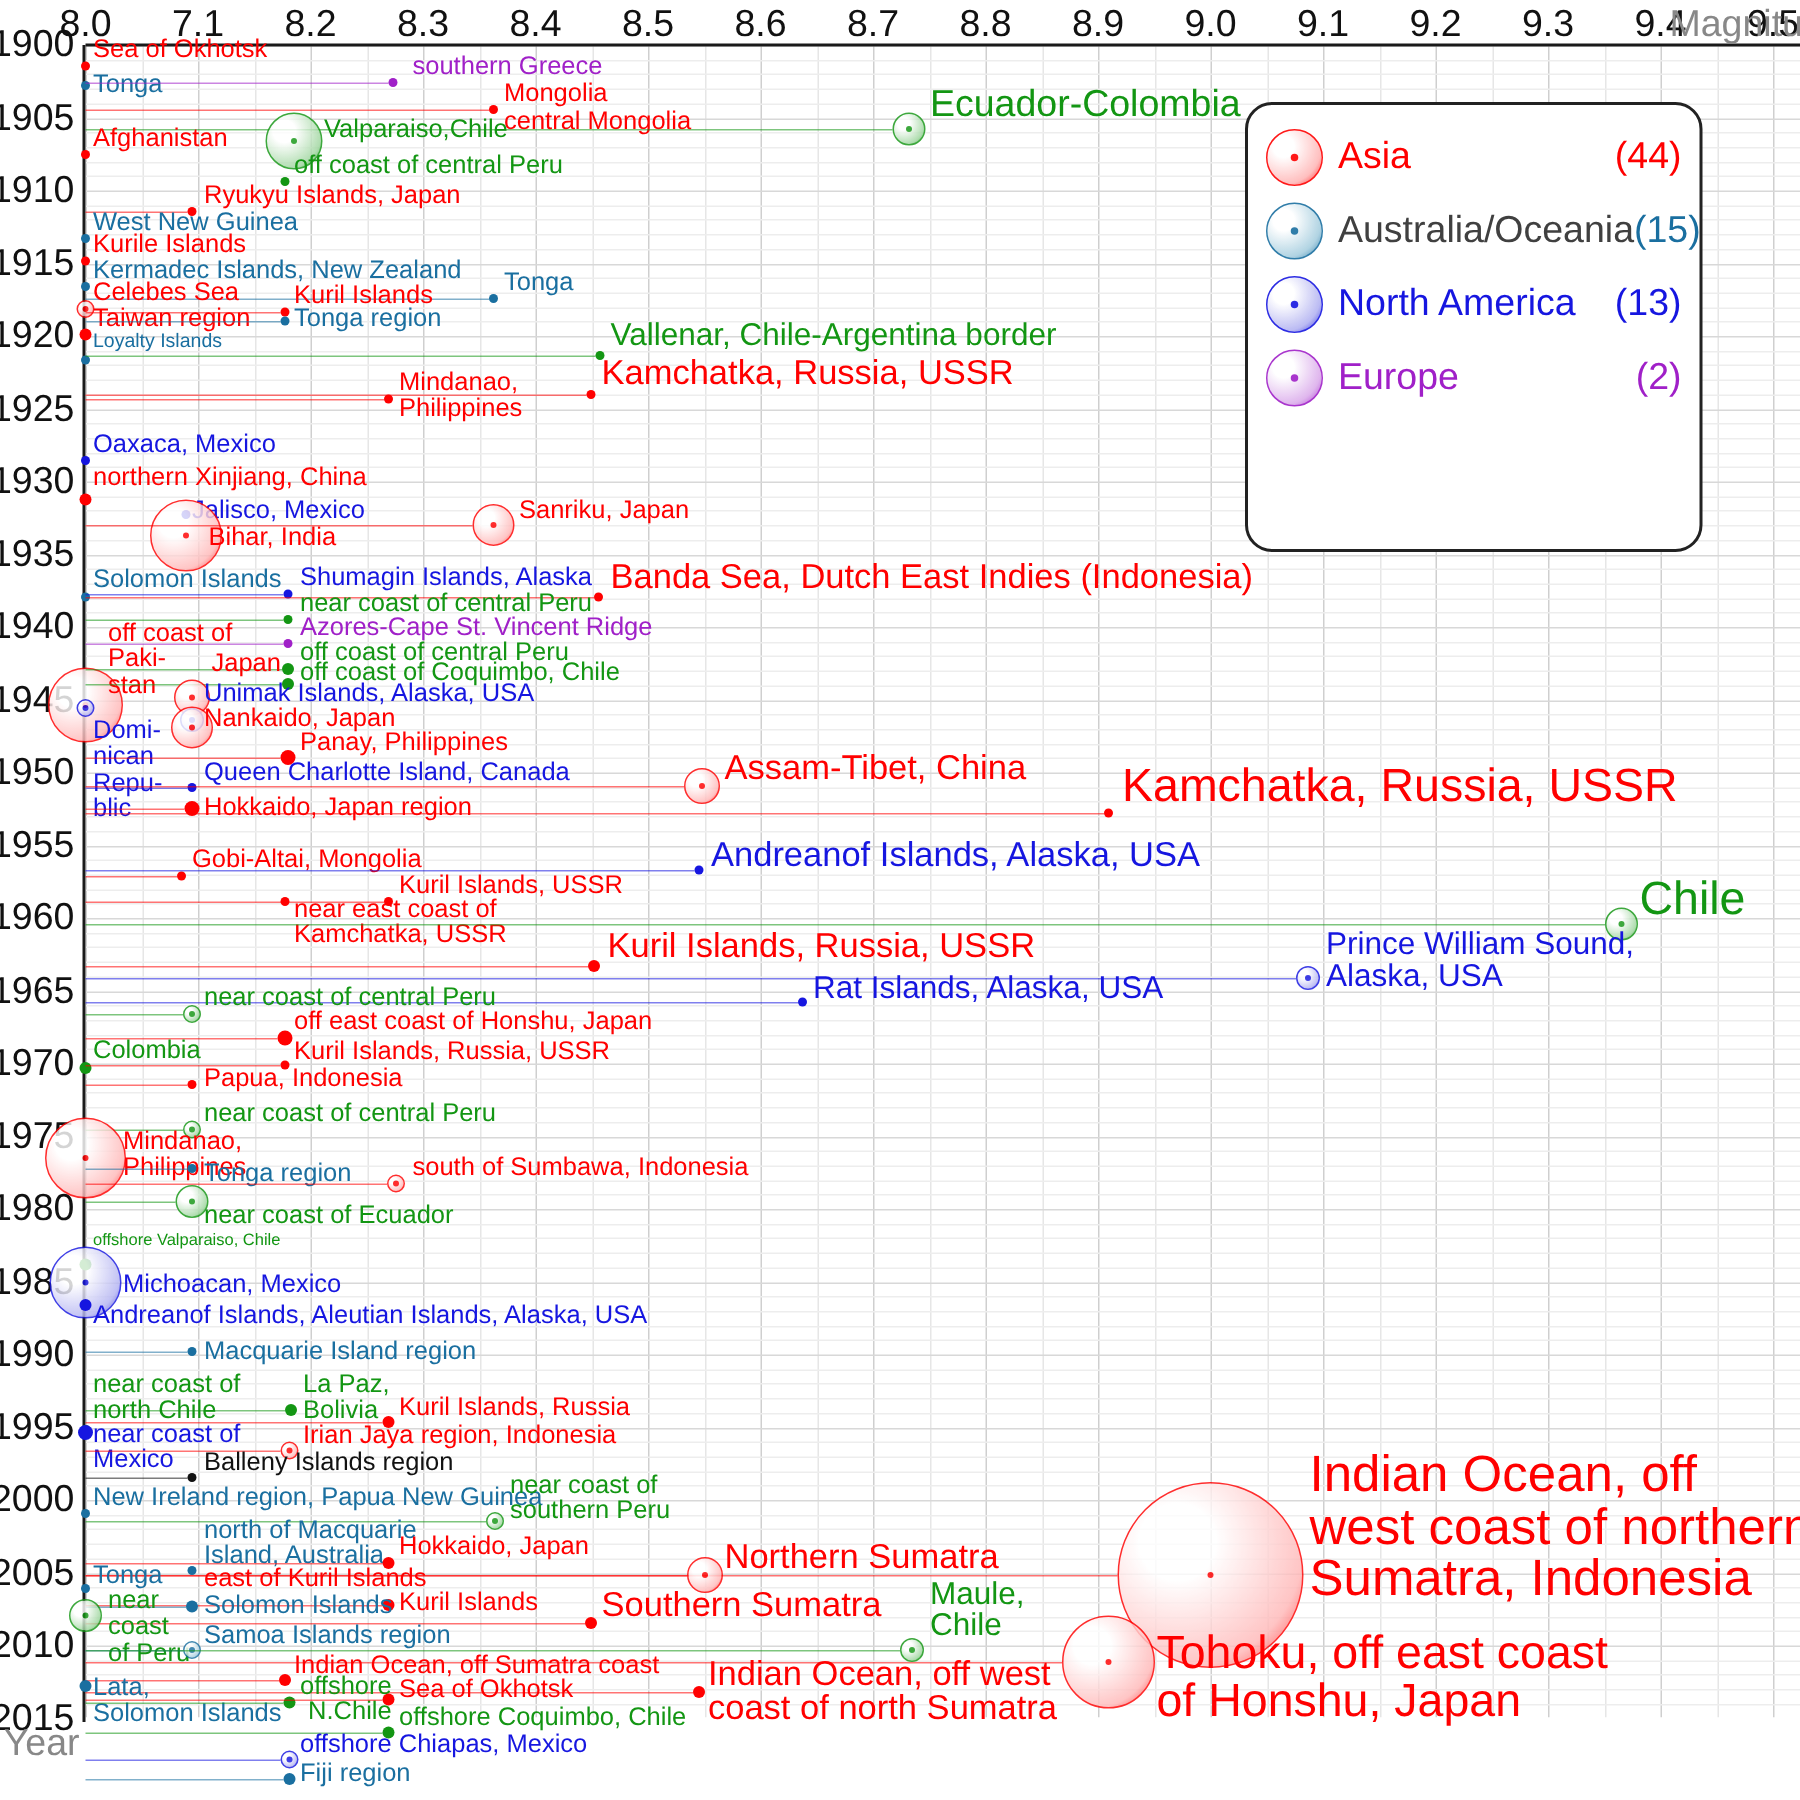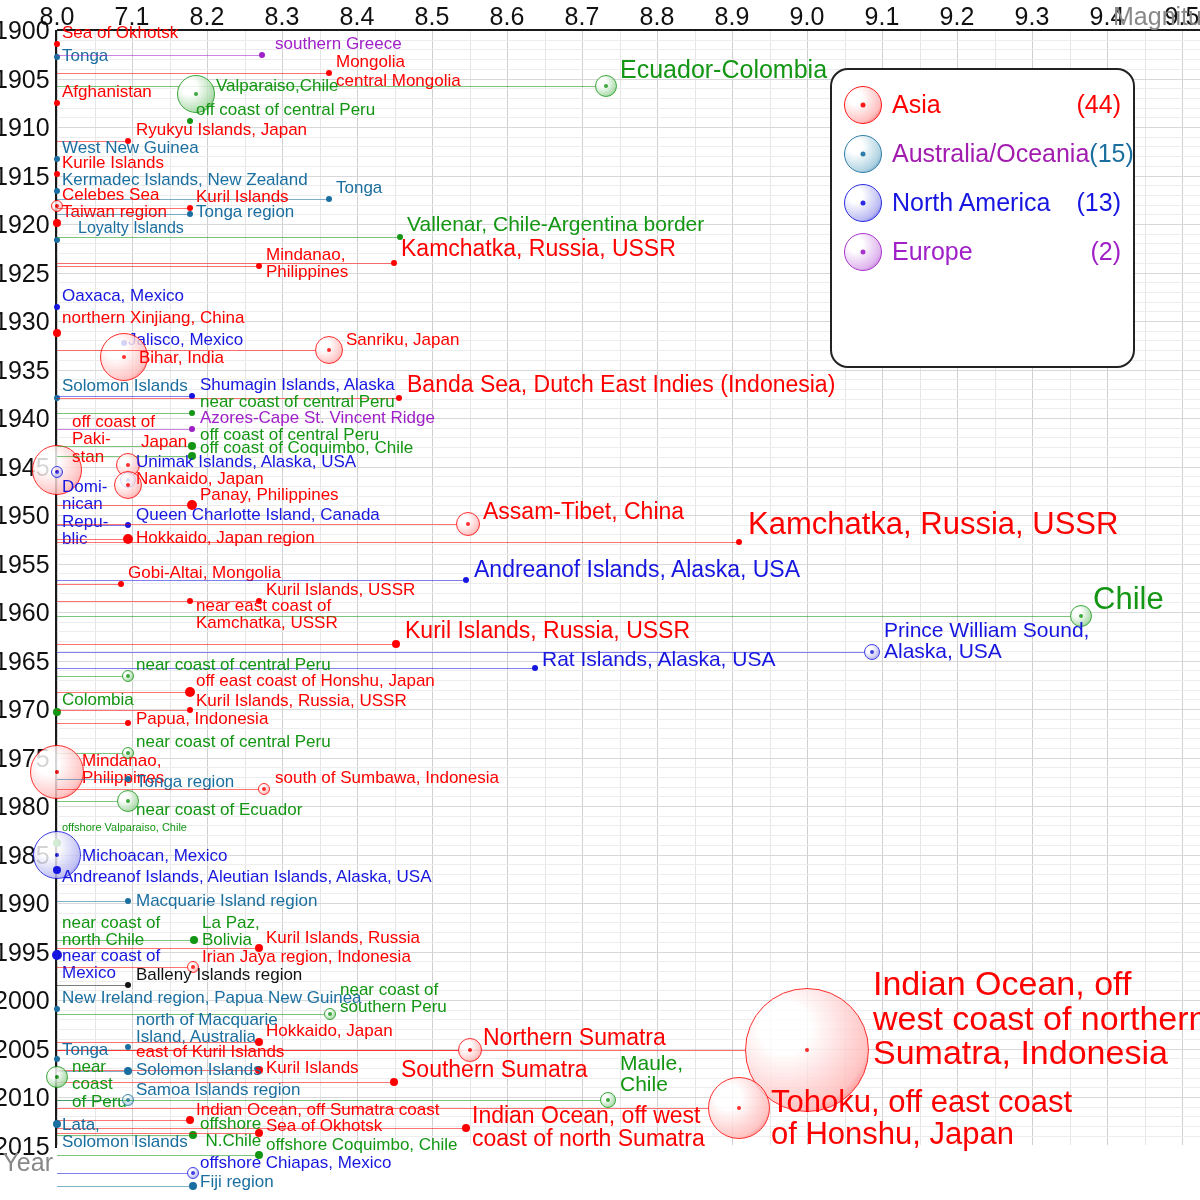"Australia/Oceania" div.lgname { color: #a21caf -> #404040 }
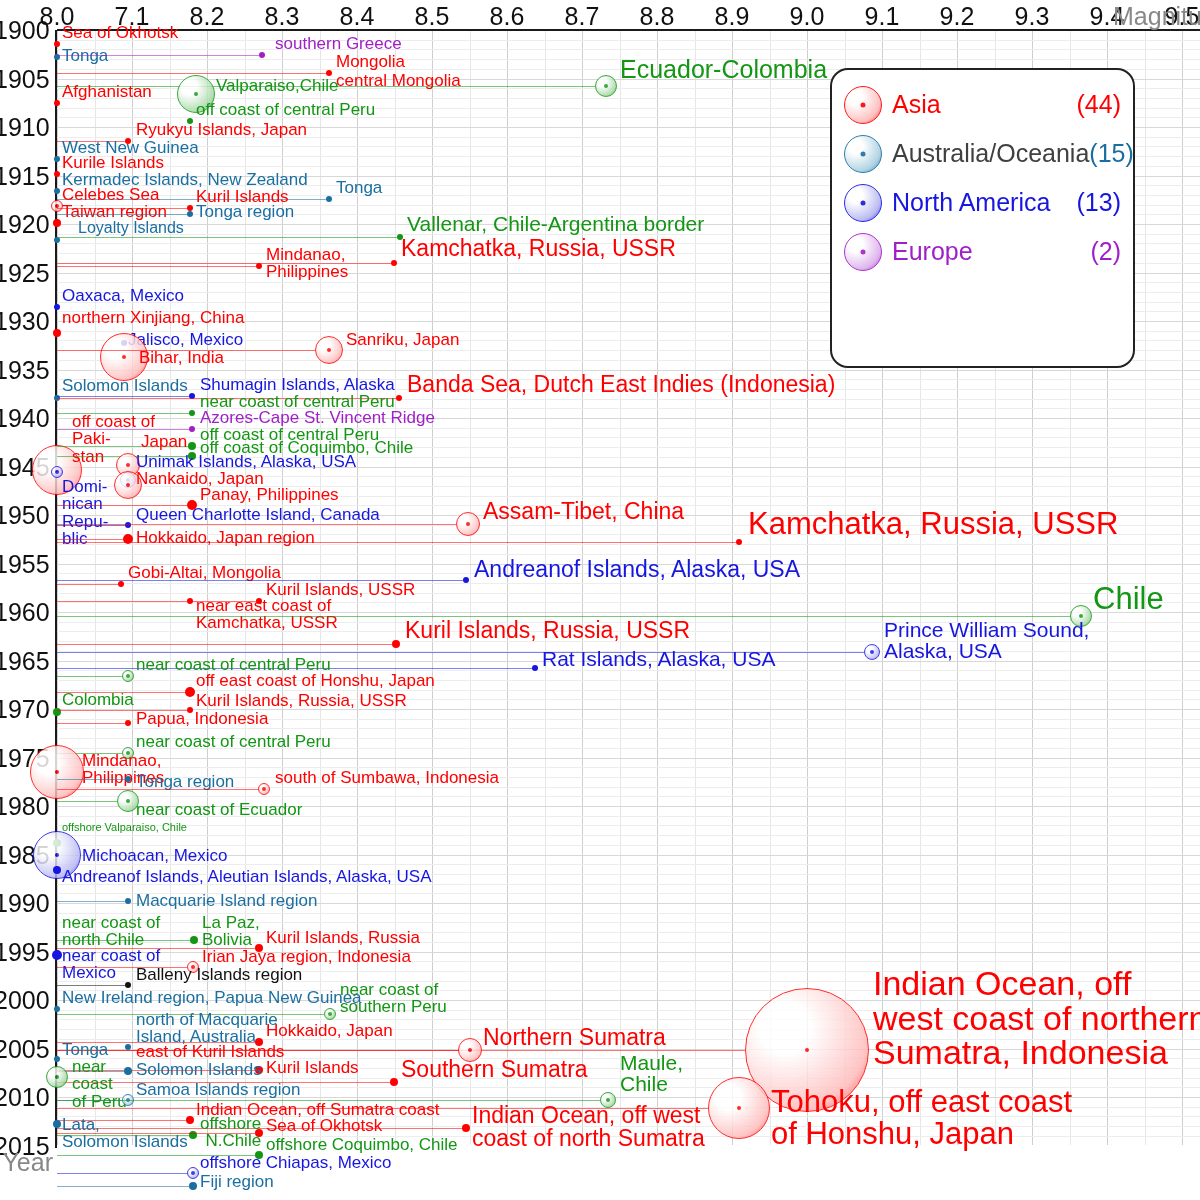"Loyalty Islands" div.lbl { font-size: 16px -> 13px; margin-left: 16px -> none }
